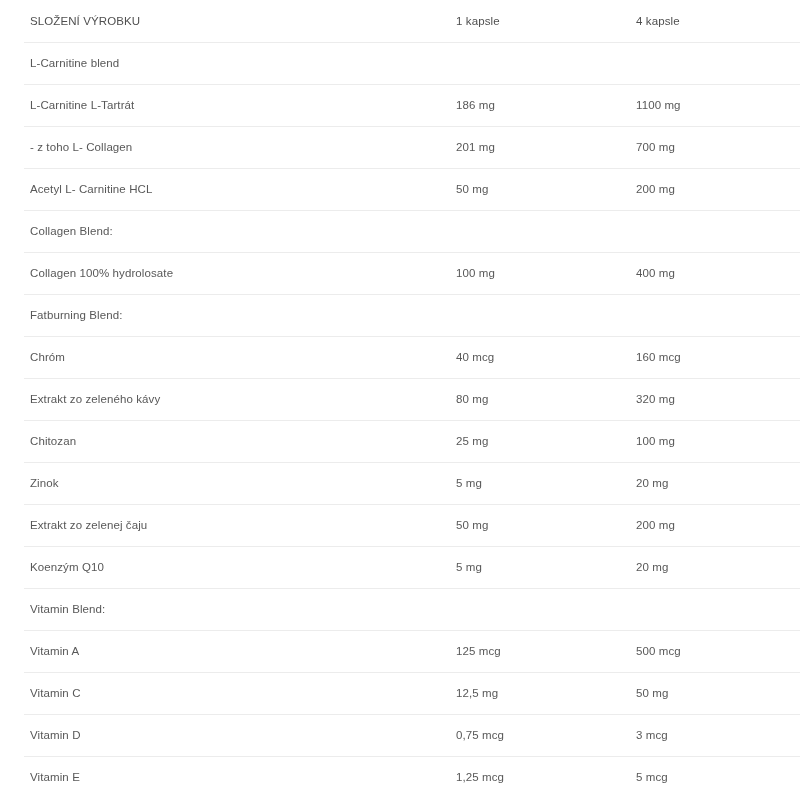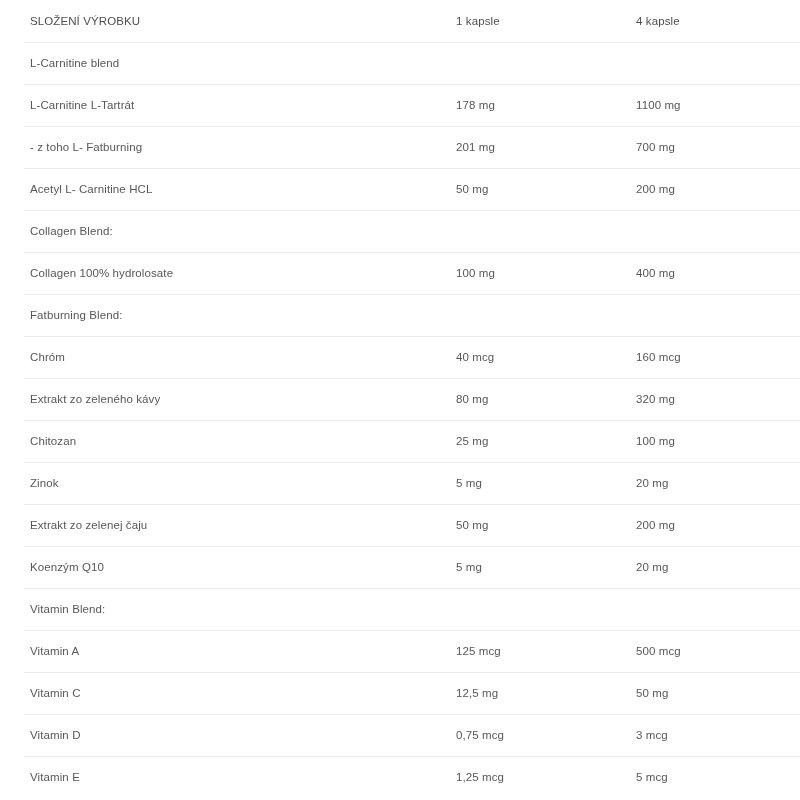"178 mg" td.col-one { text: 178 -> 186 }
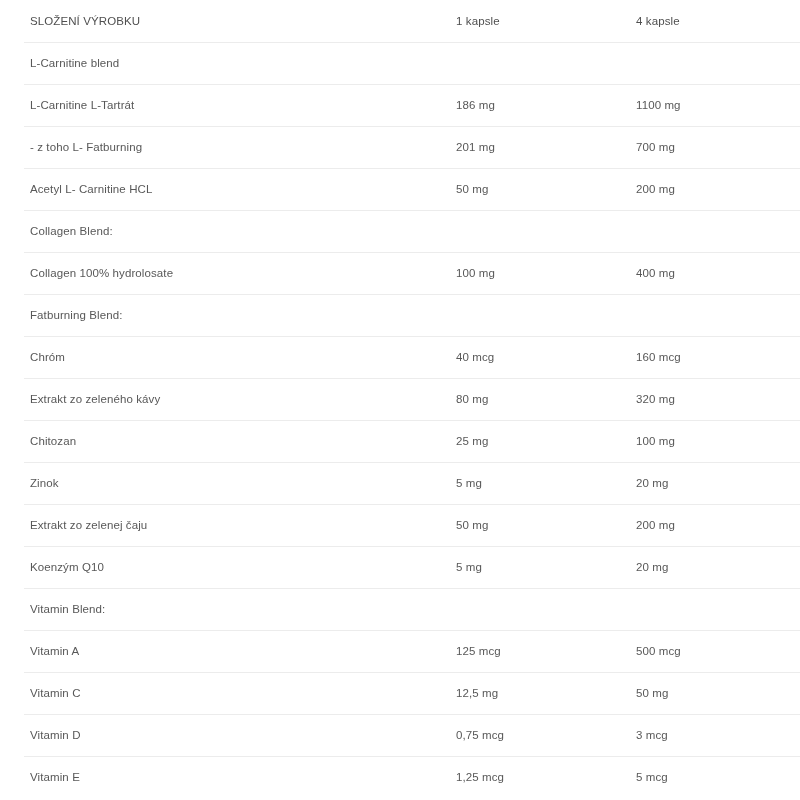"- z toho L- Fatburning" td.col-name { text: Fatburning -> Collagen }
